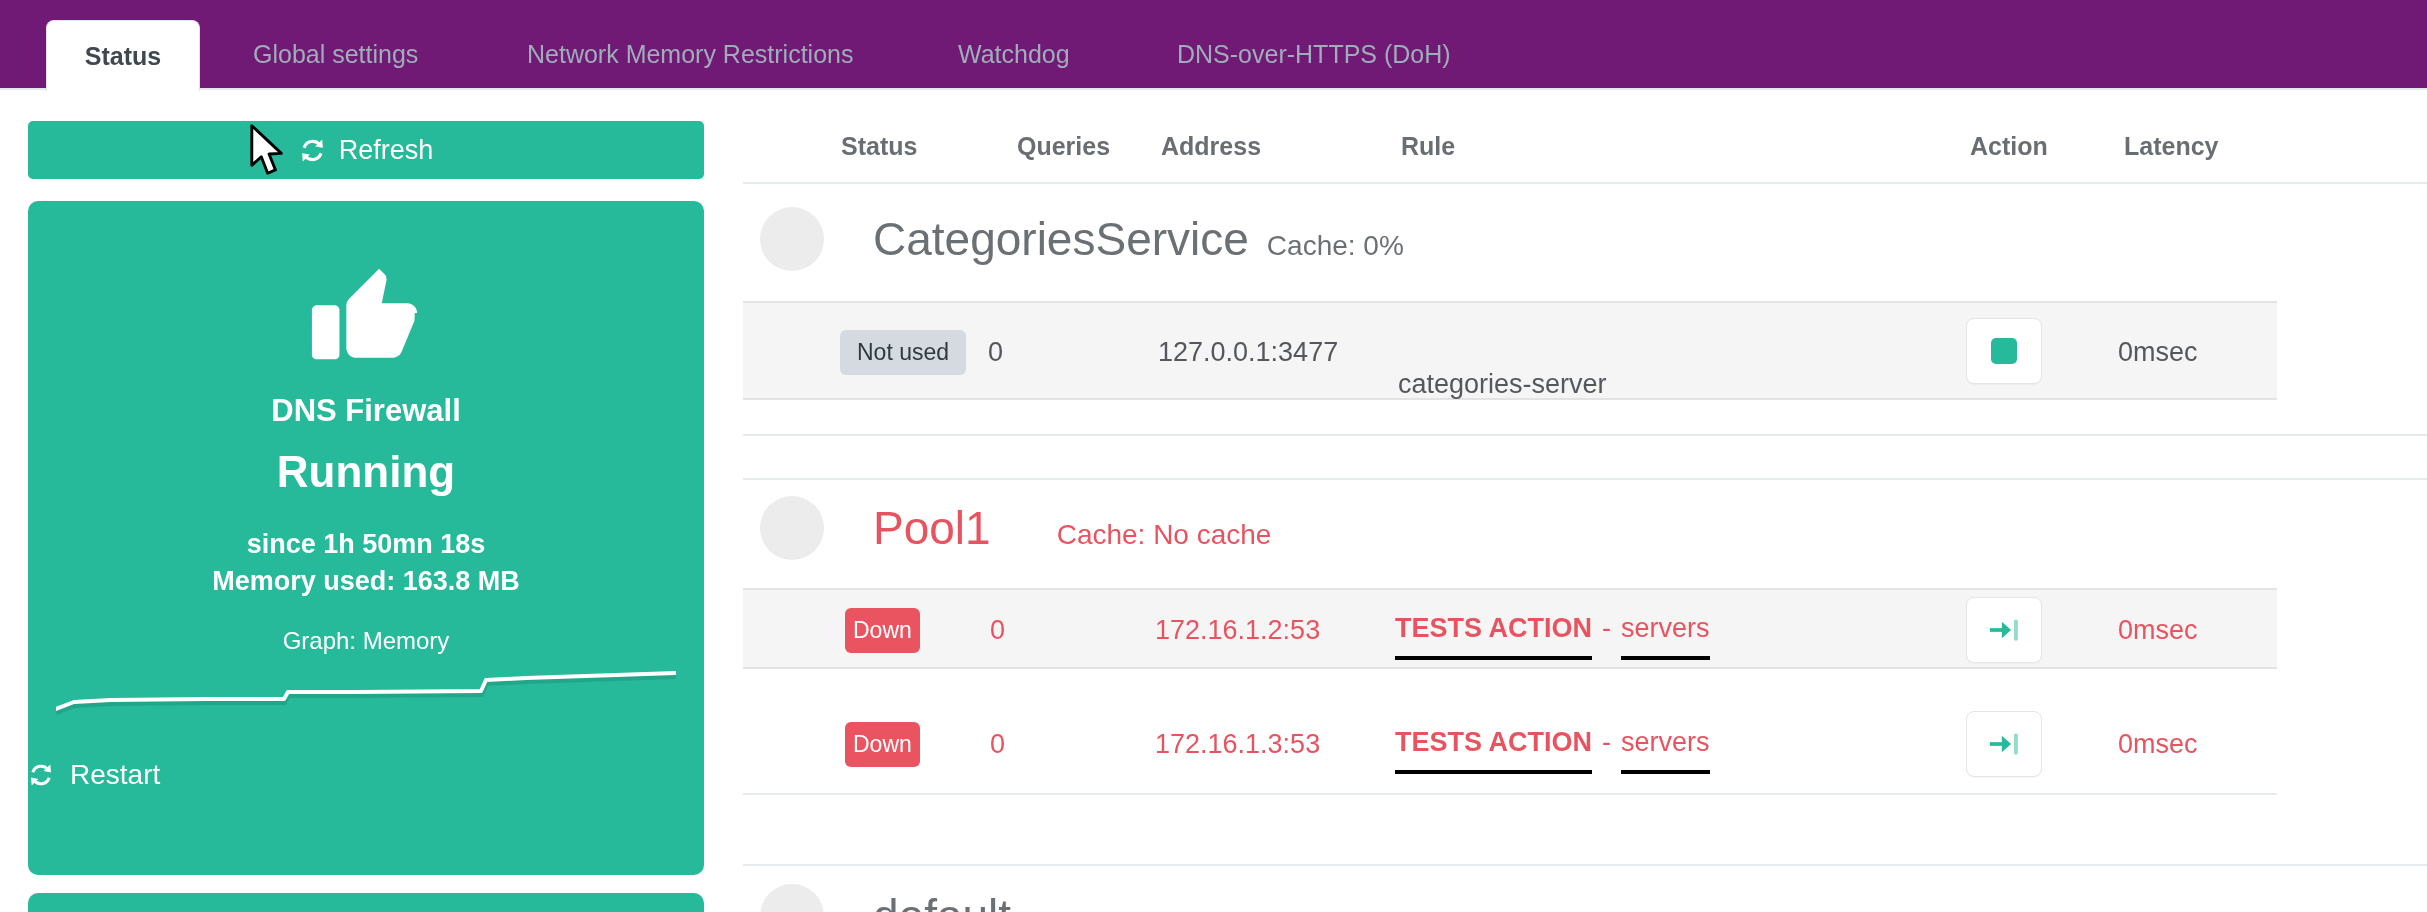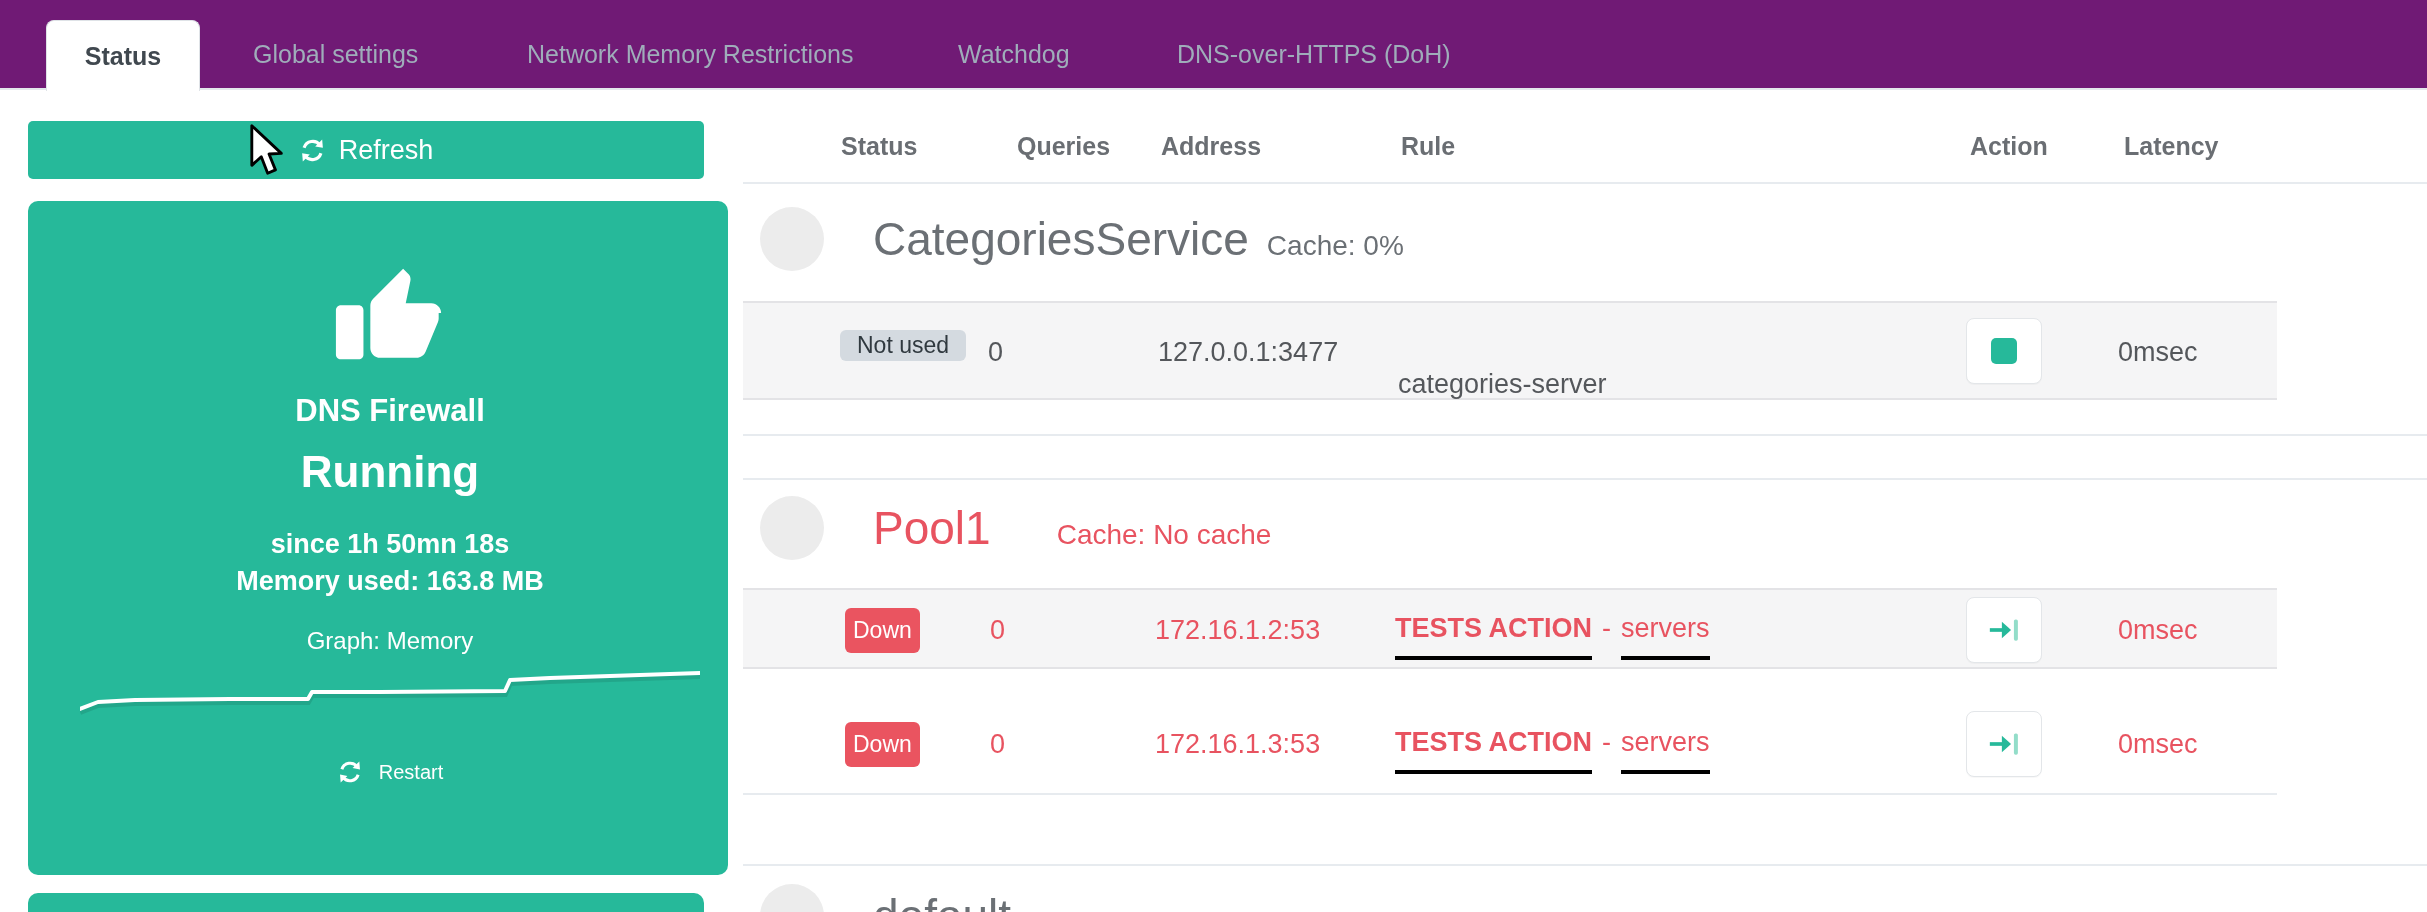"Not used" .badge.neutral { padding: 2px 17px -> 9px 17px }
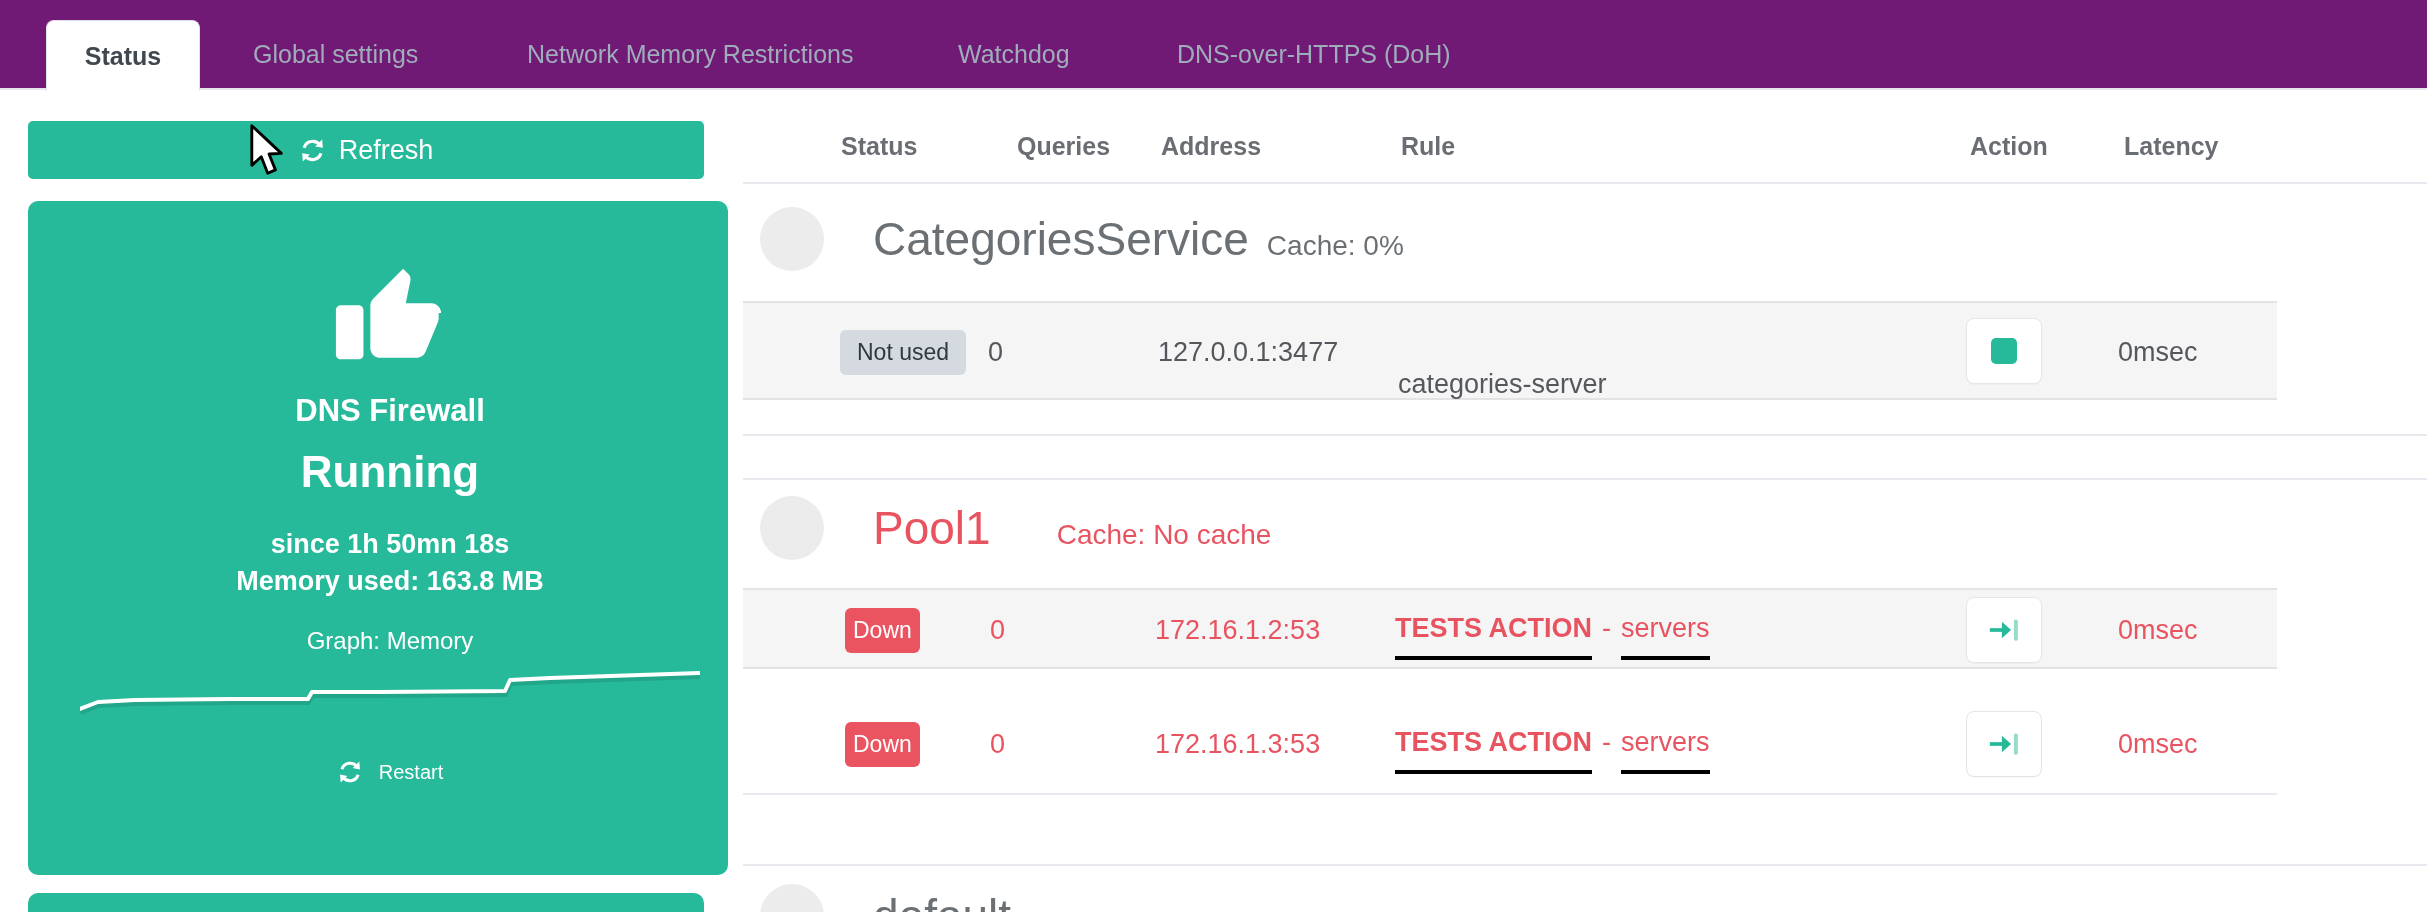"DNS Firewall" .status-card { padding-left: 24px -> none }
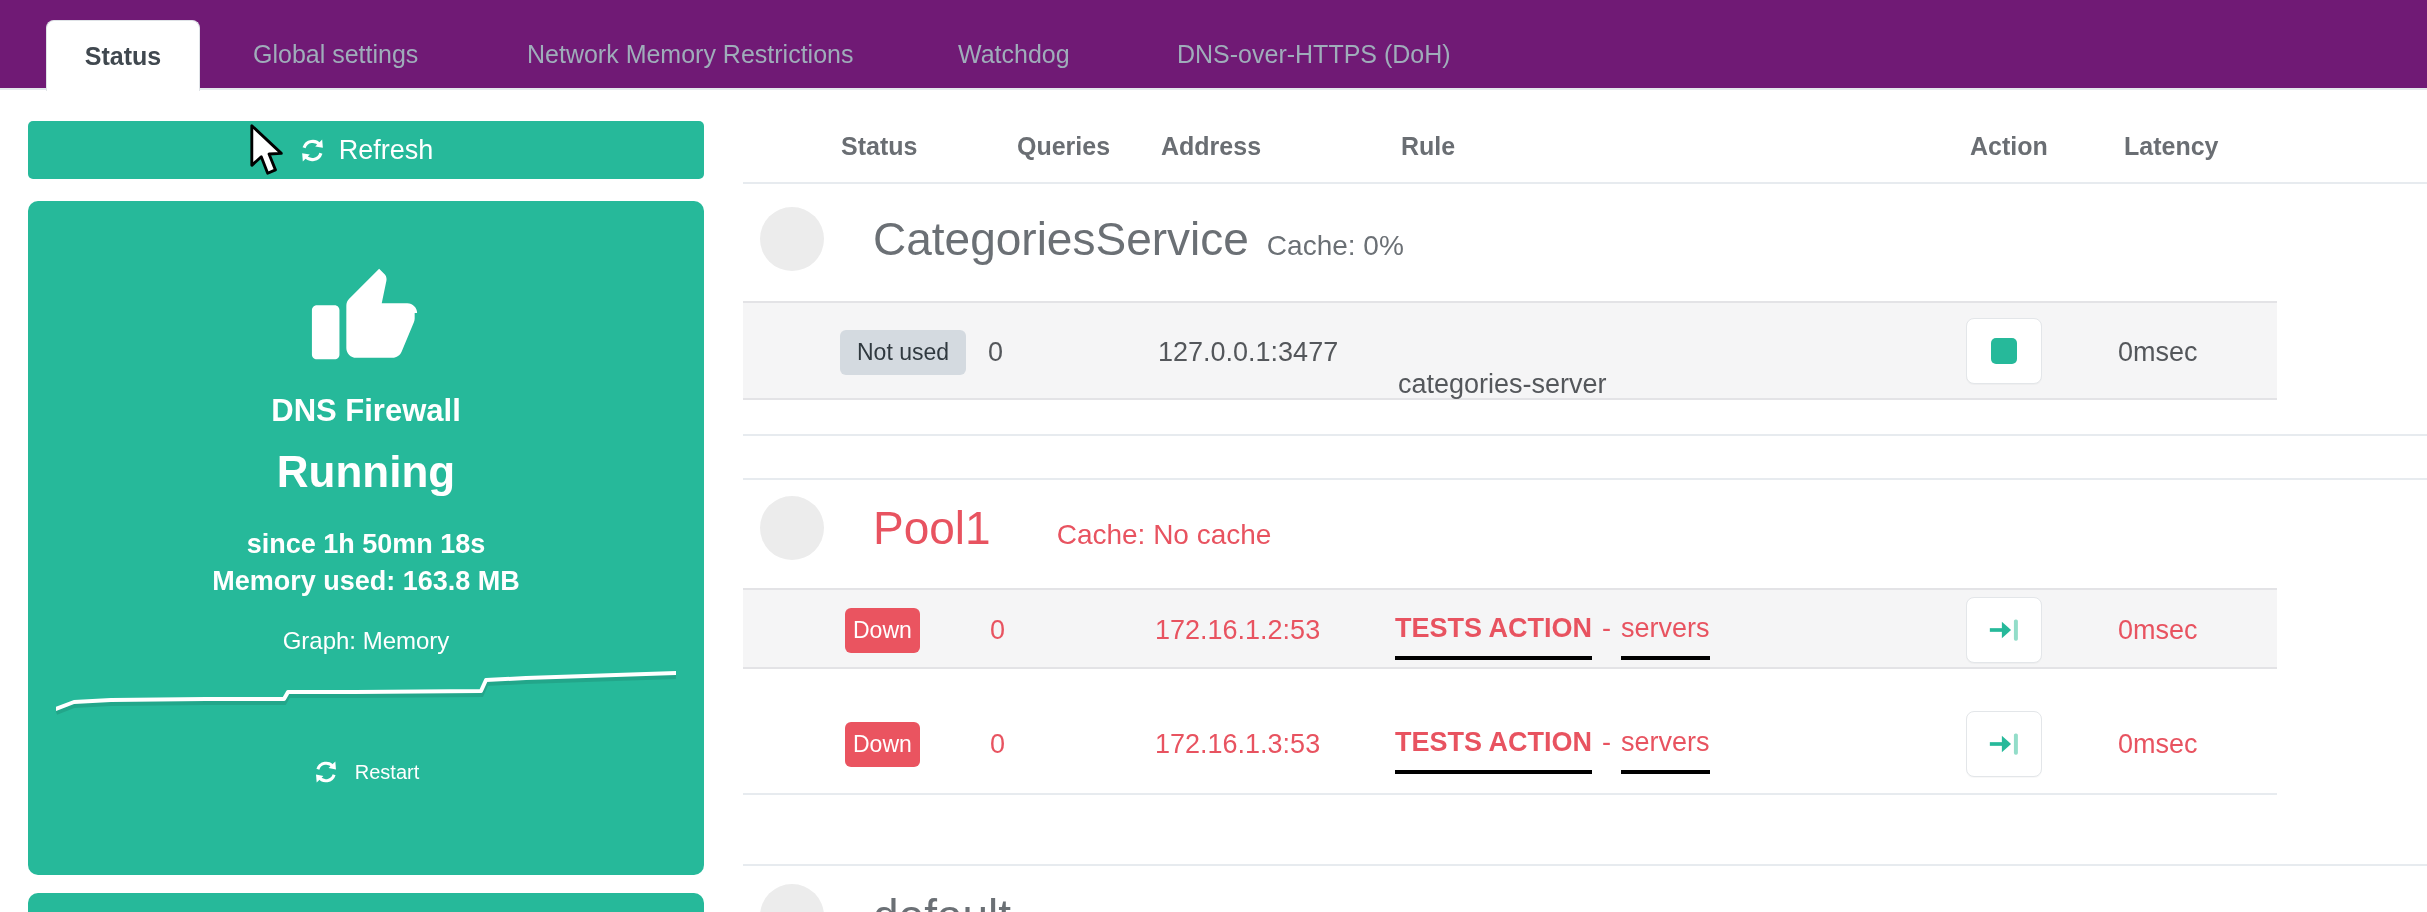"Restart" .restart-row { font-size: 20px -> 28px; justify-content: center -> none }
